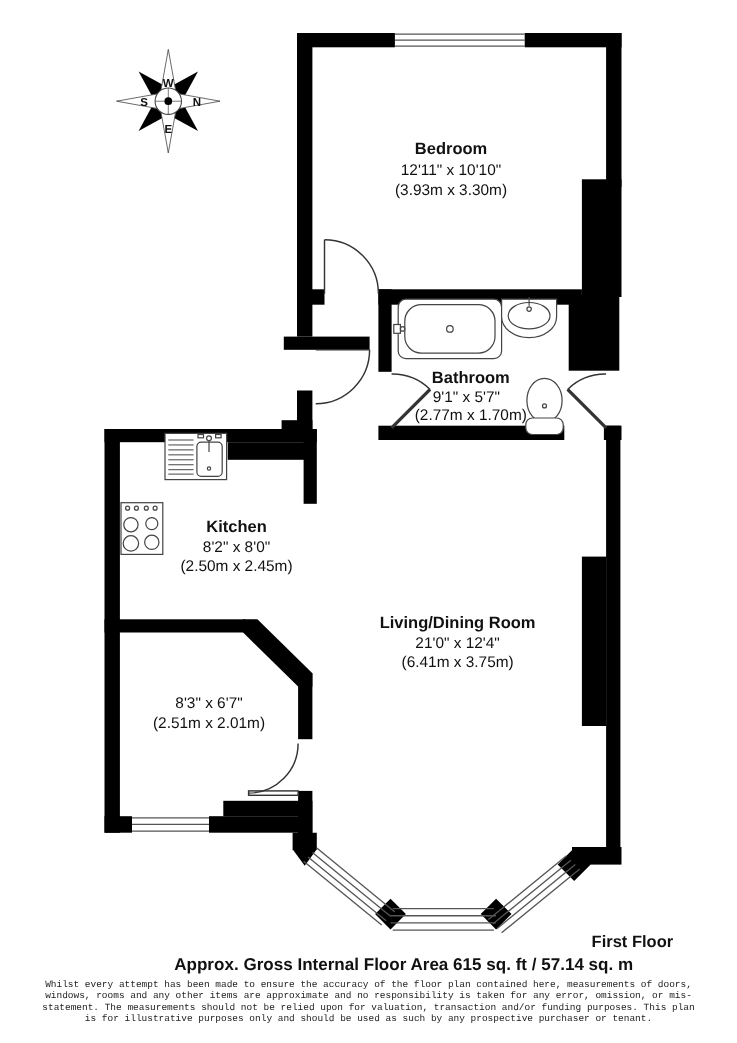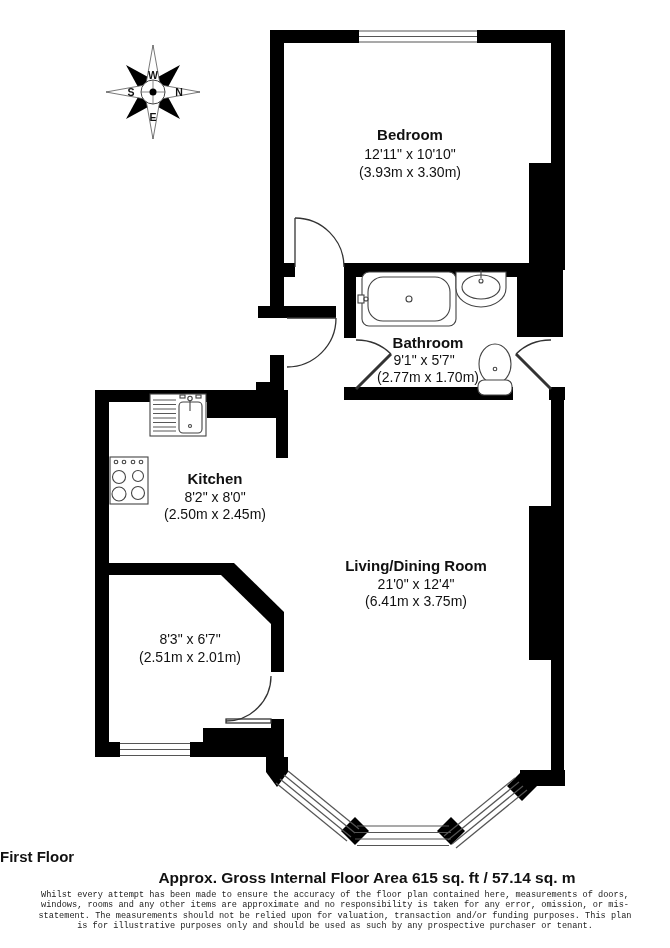"First Floor" .footer-floor { left: 0 -> 12px; text-align: left -> right }
